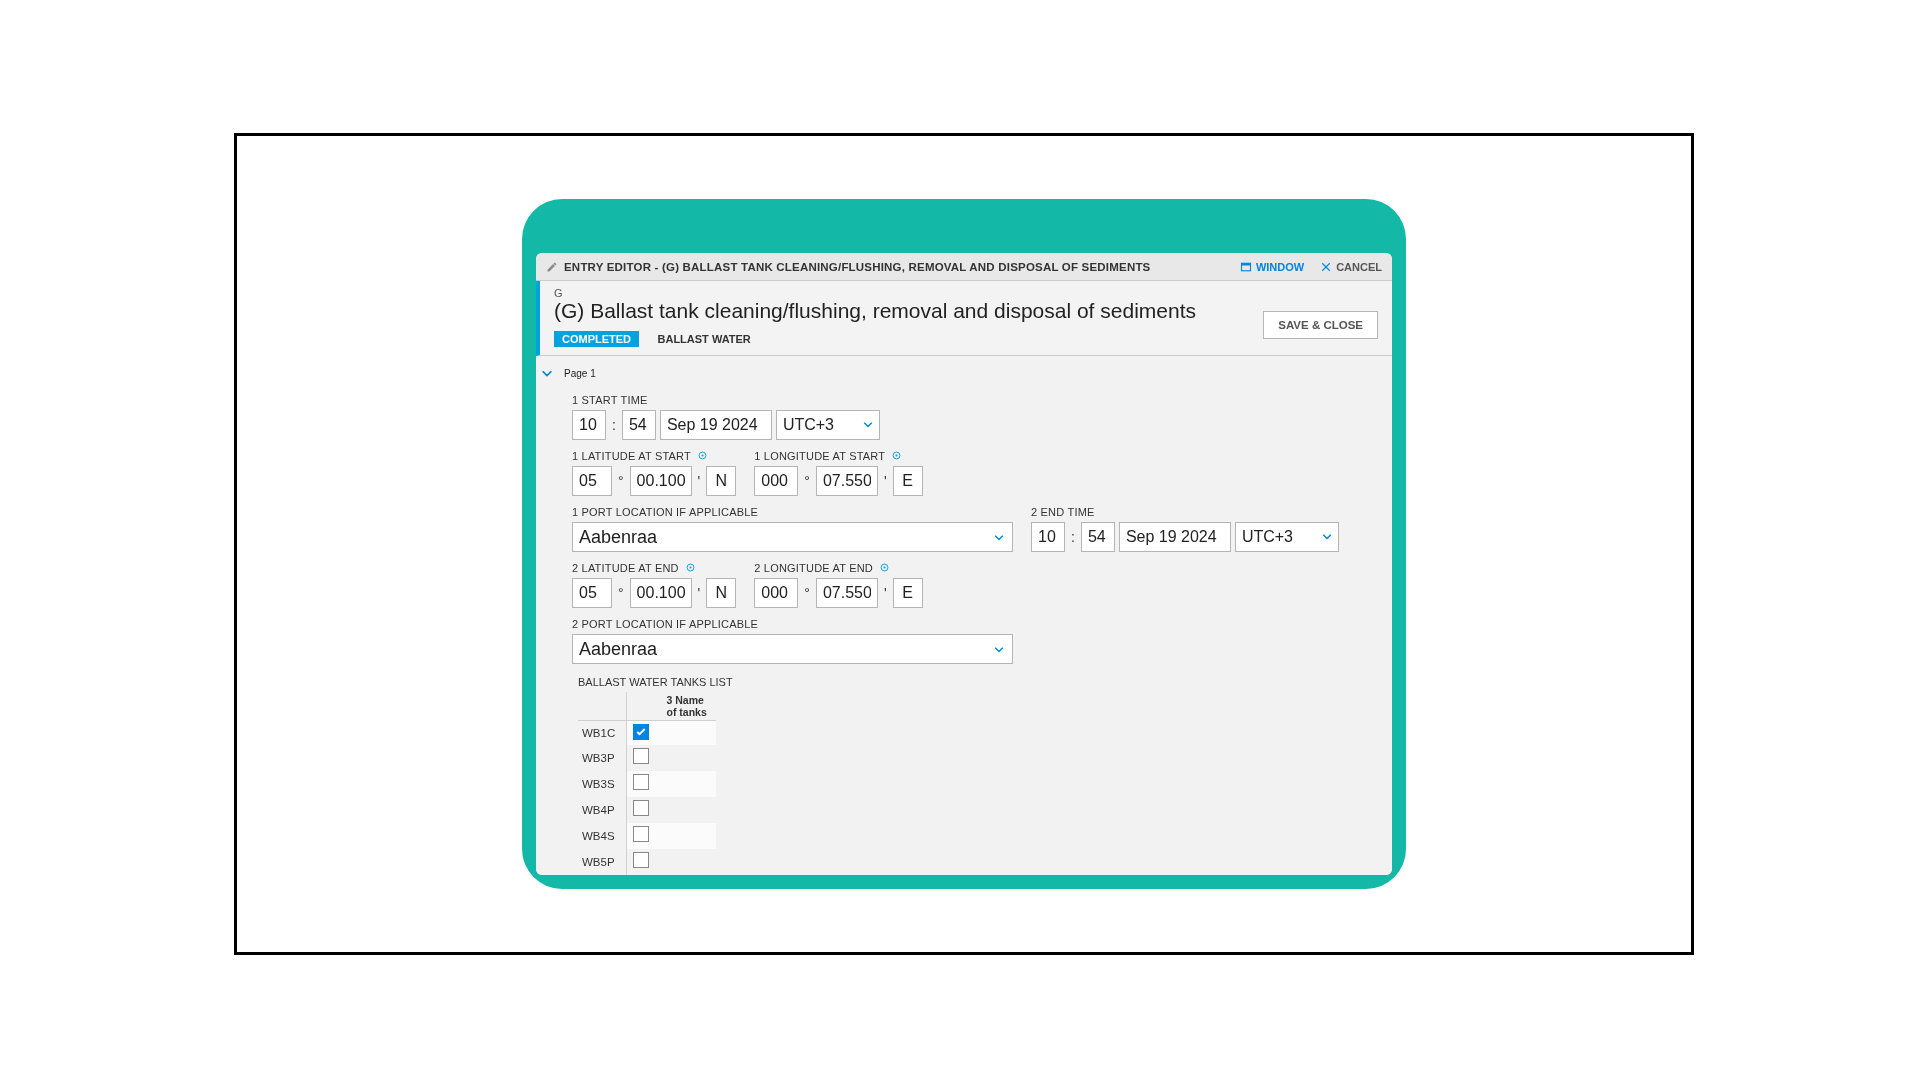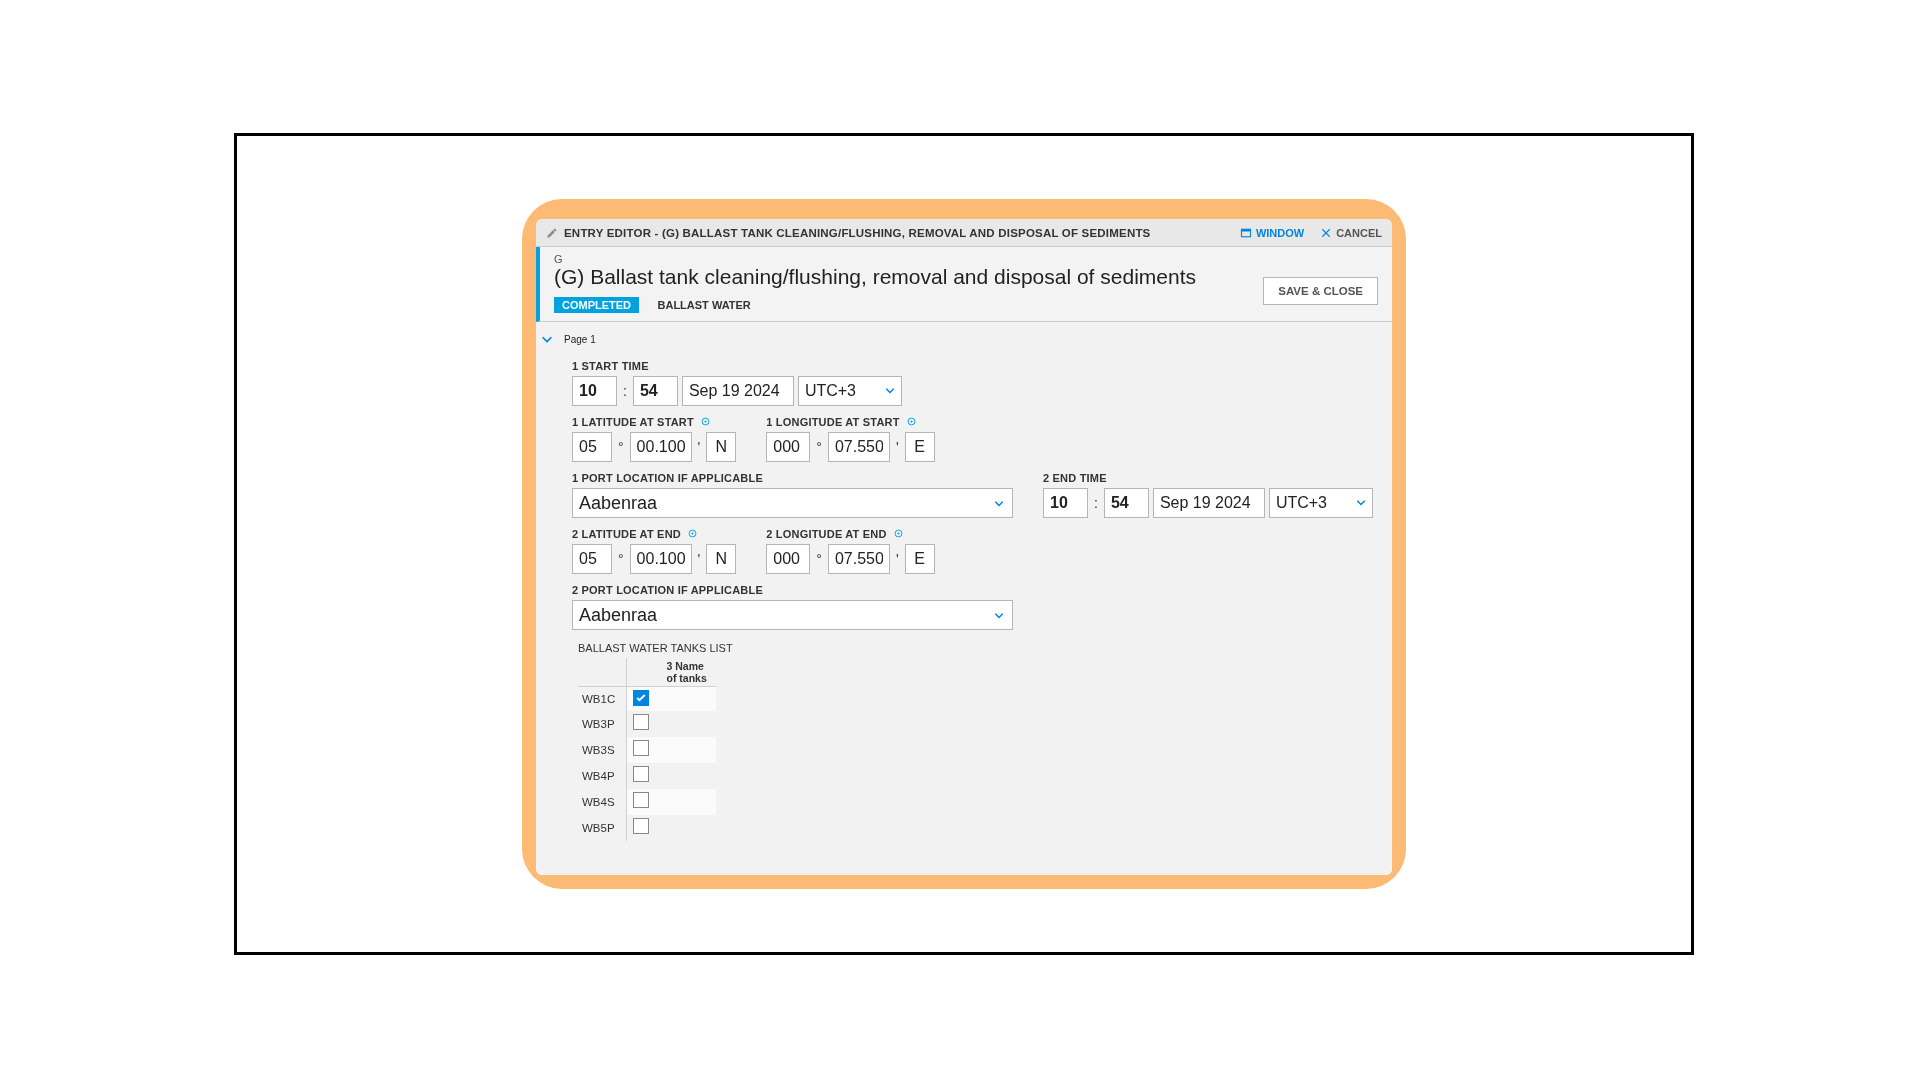"ENTRY EDITOR - (G) BALLAST" .tablet { background: #fdba74 -> #14b8a6; padding: 20px 14px 14px 14px -> 54px 14px 14px 14px }
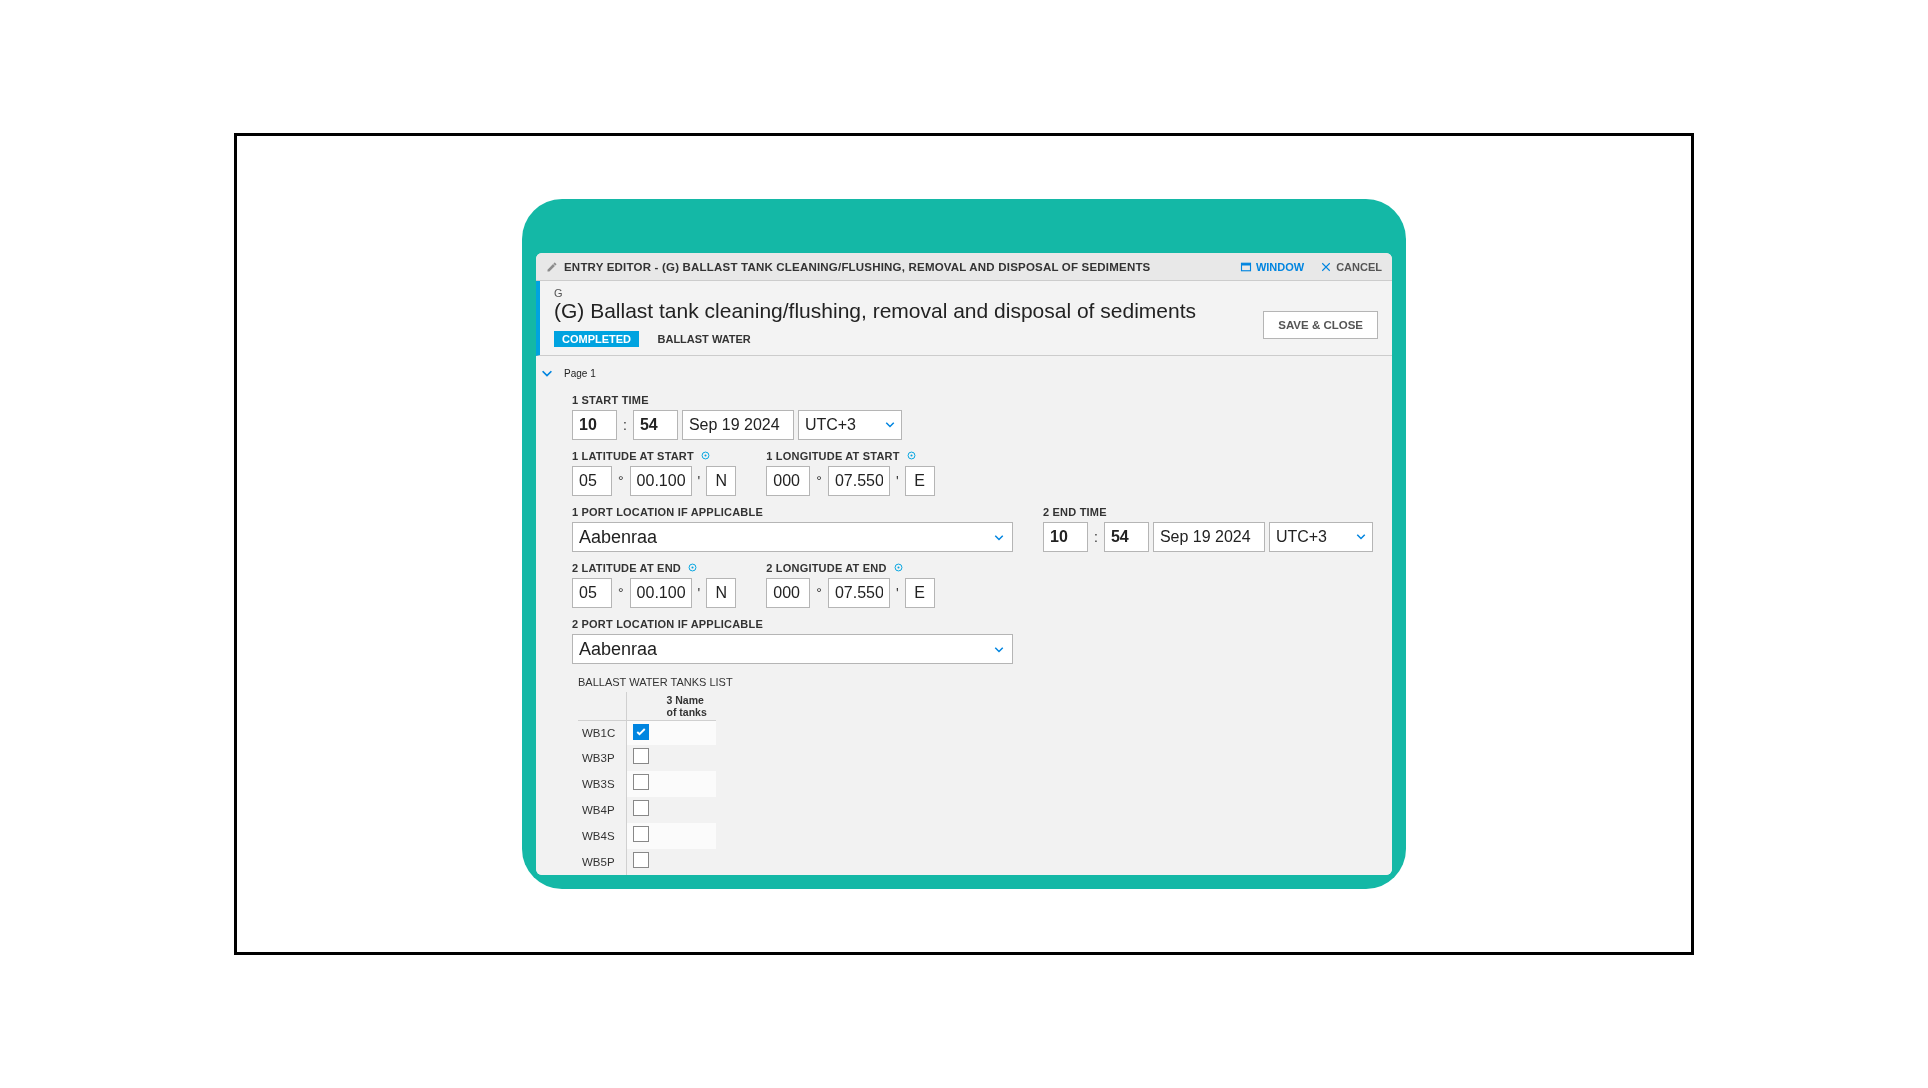"1 START TIME" .flabel { font-weight: 700 -> 400 }
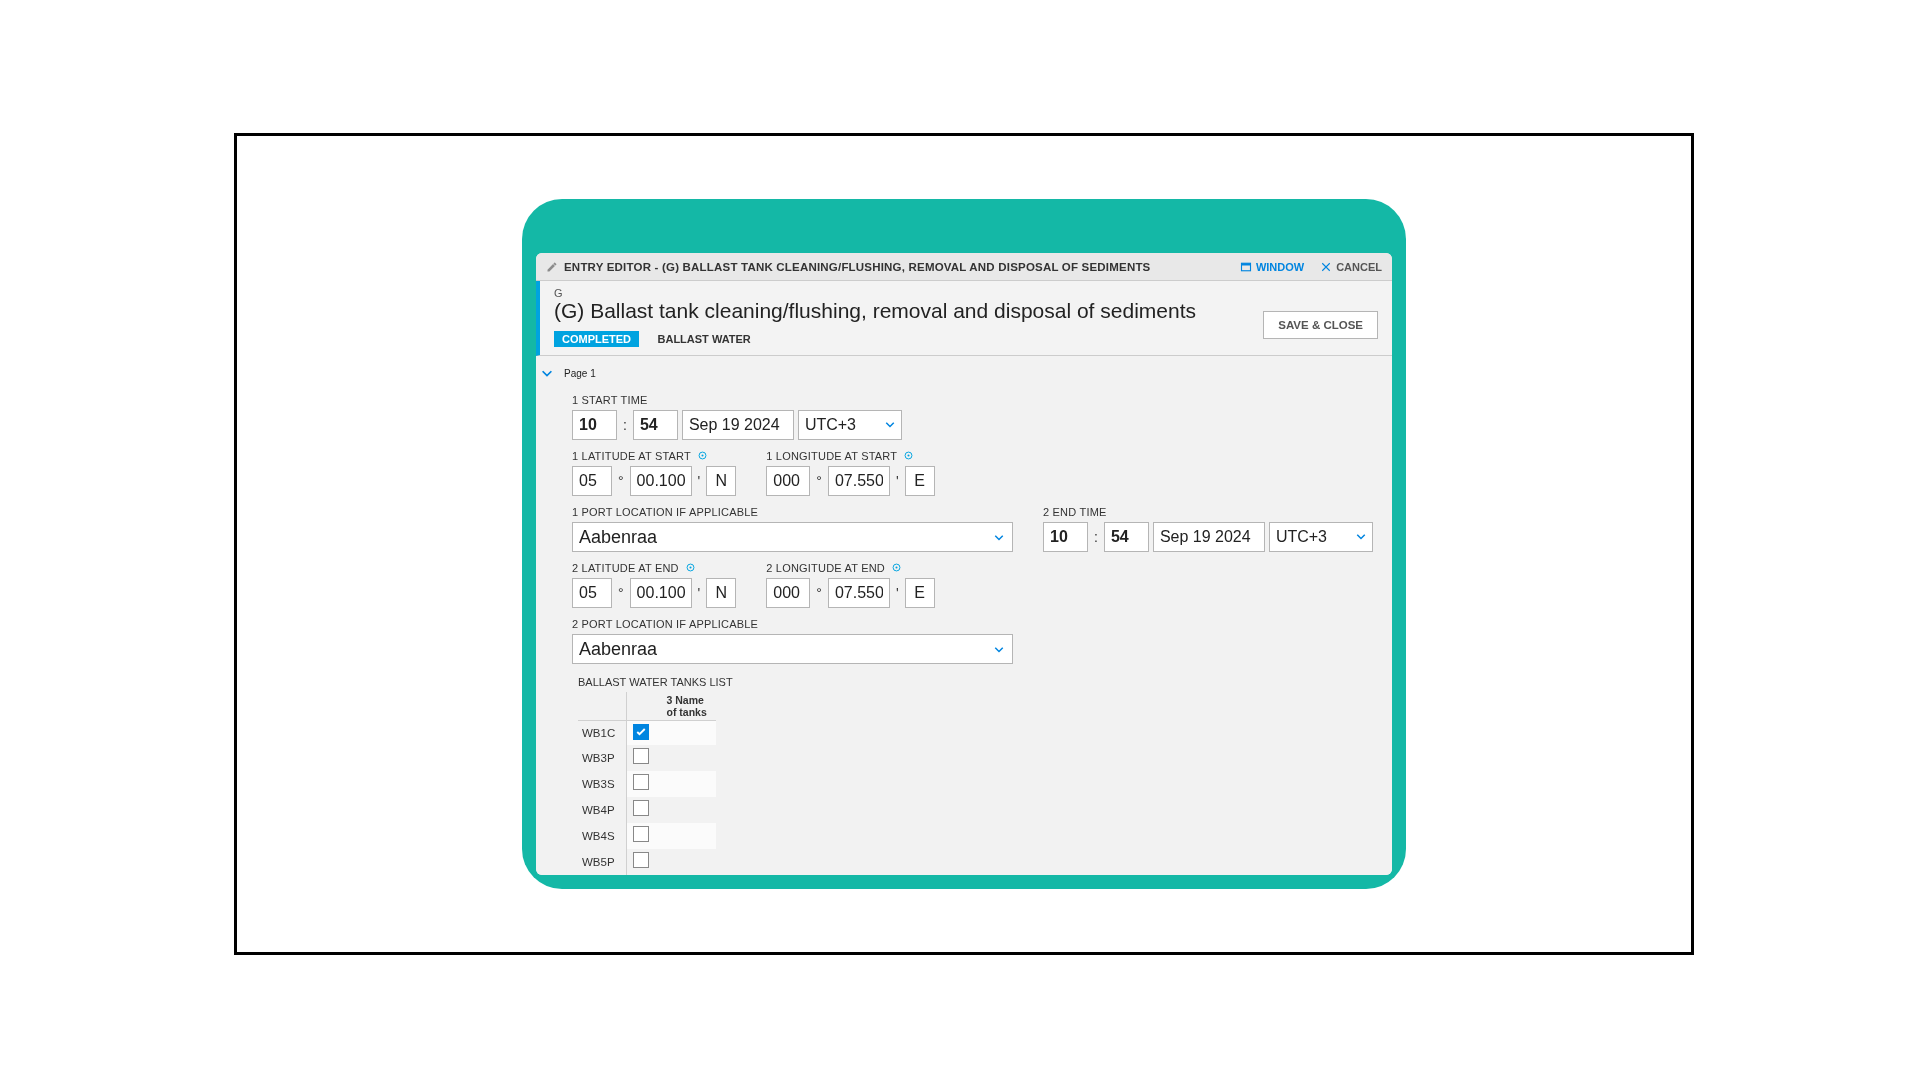"10" .inp.time { font-weight: bold -> none; width: 45px -> 34px }
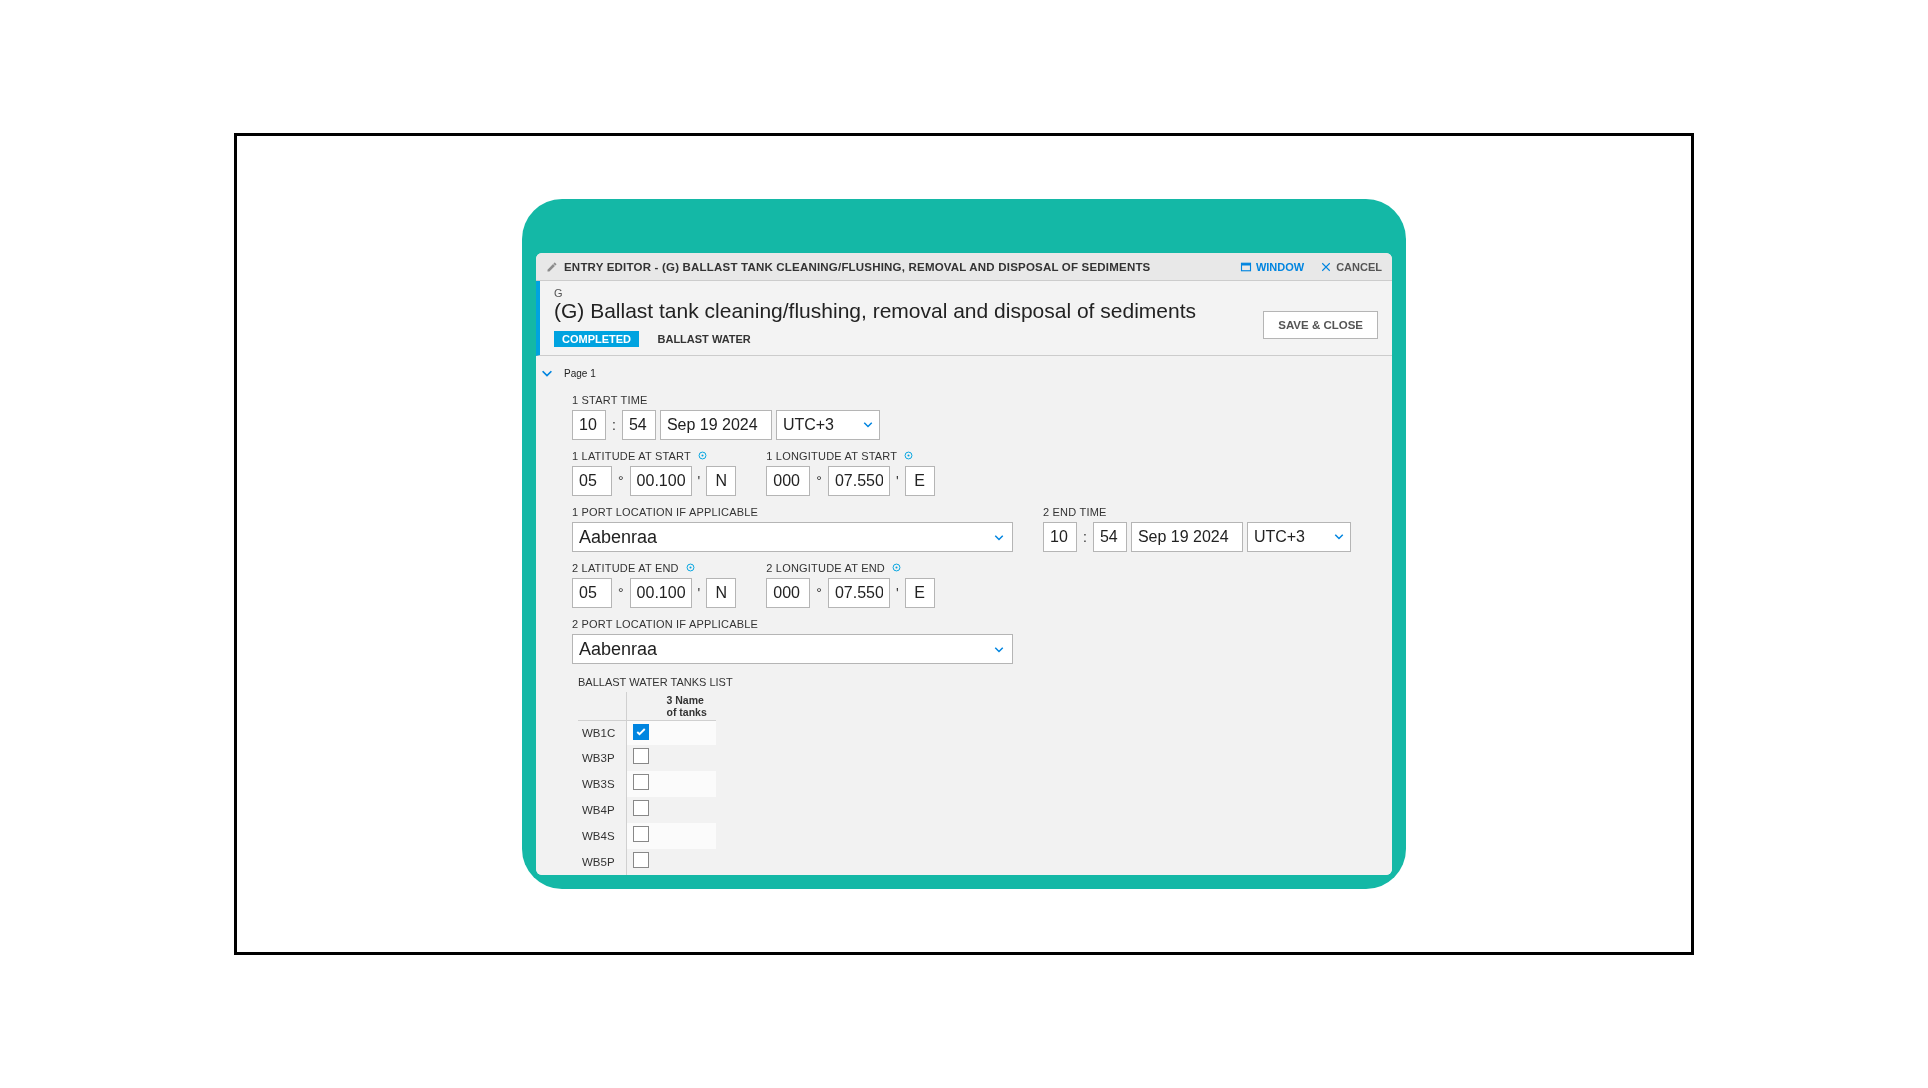"1 LATITUDE AT START" .row { gap: 30px -> 18px }
